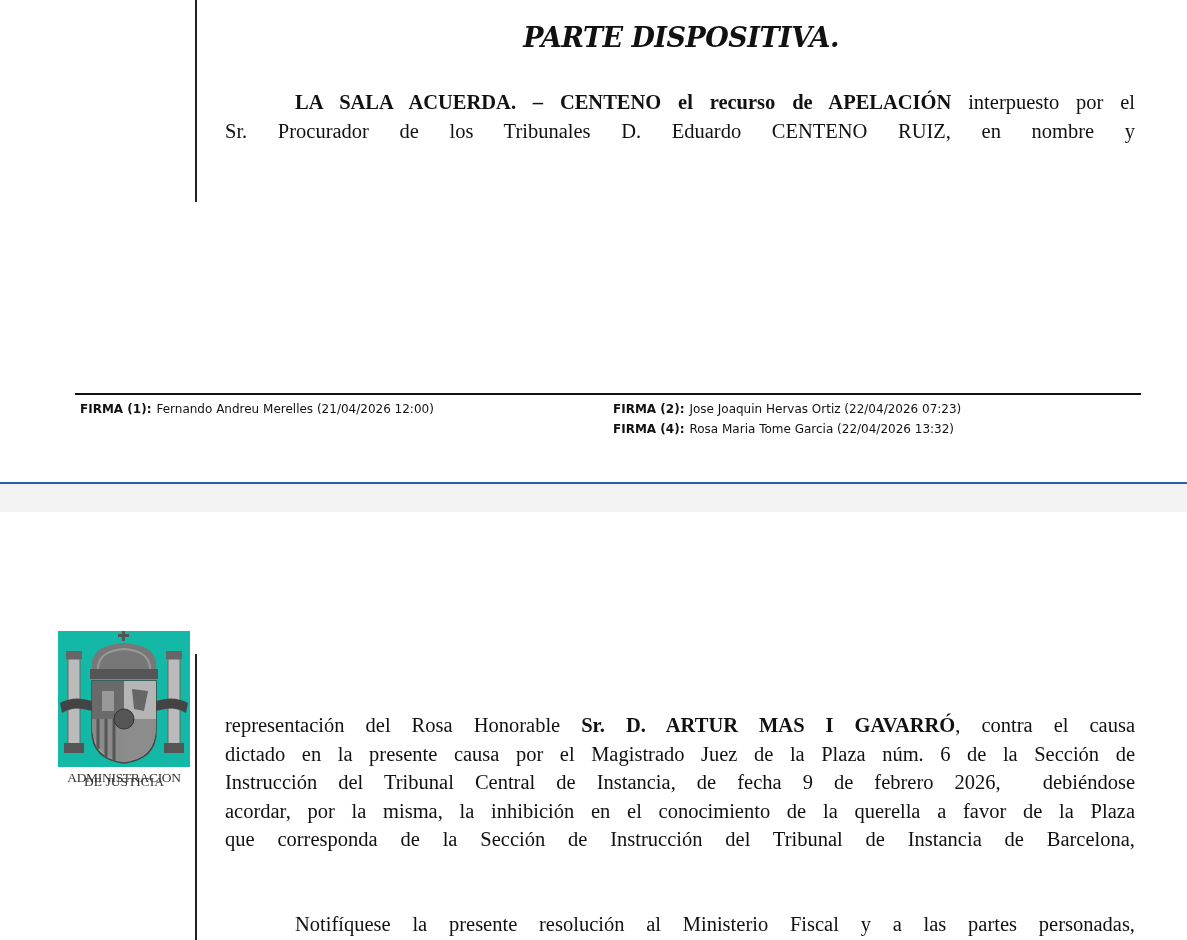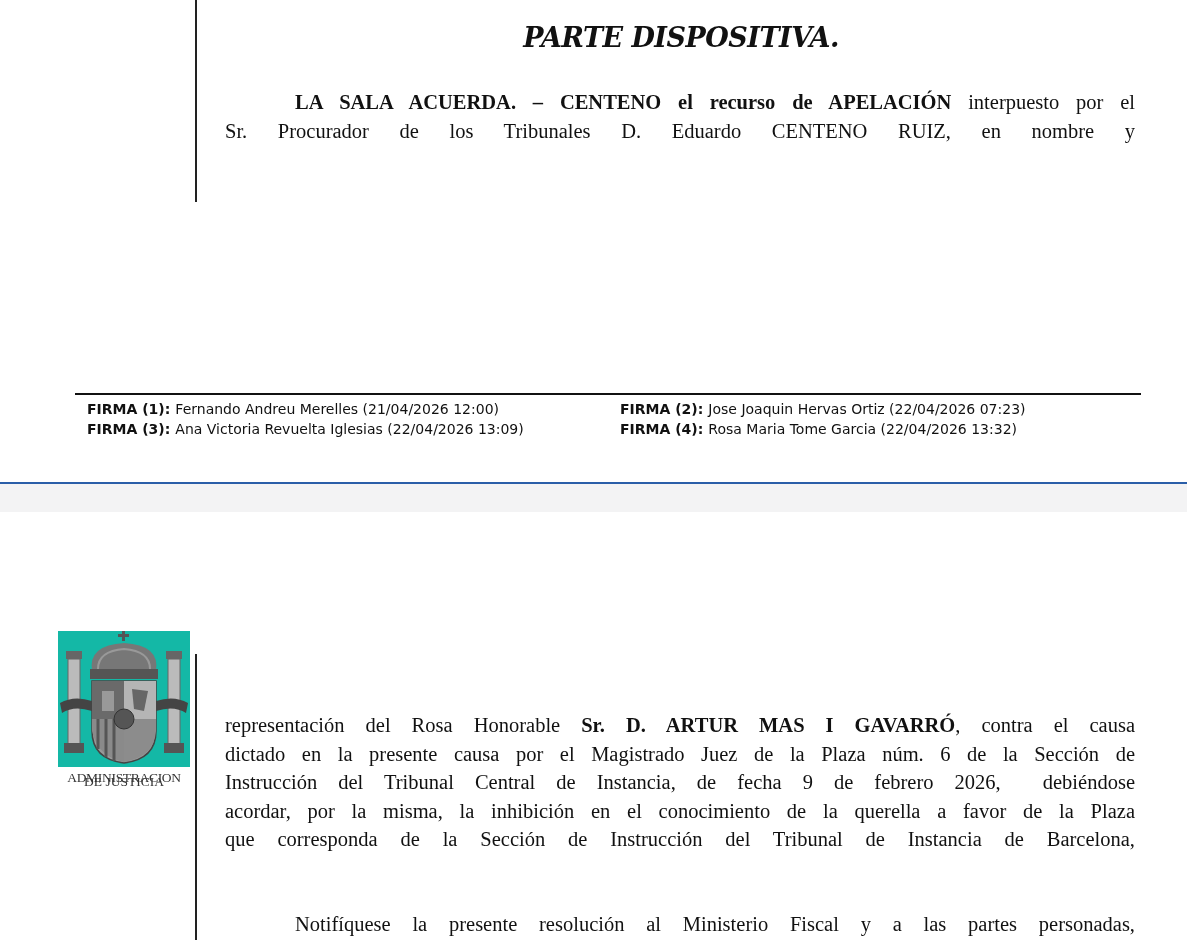"FIRMA (1): Fernando Andreu Merelles" .sig-block { font-size: 14px -> 12px; margin-left: 7px -> none }
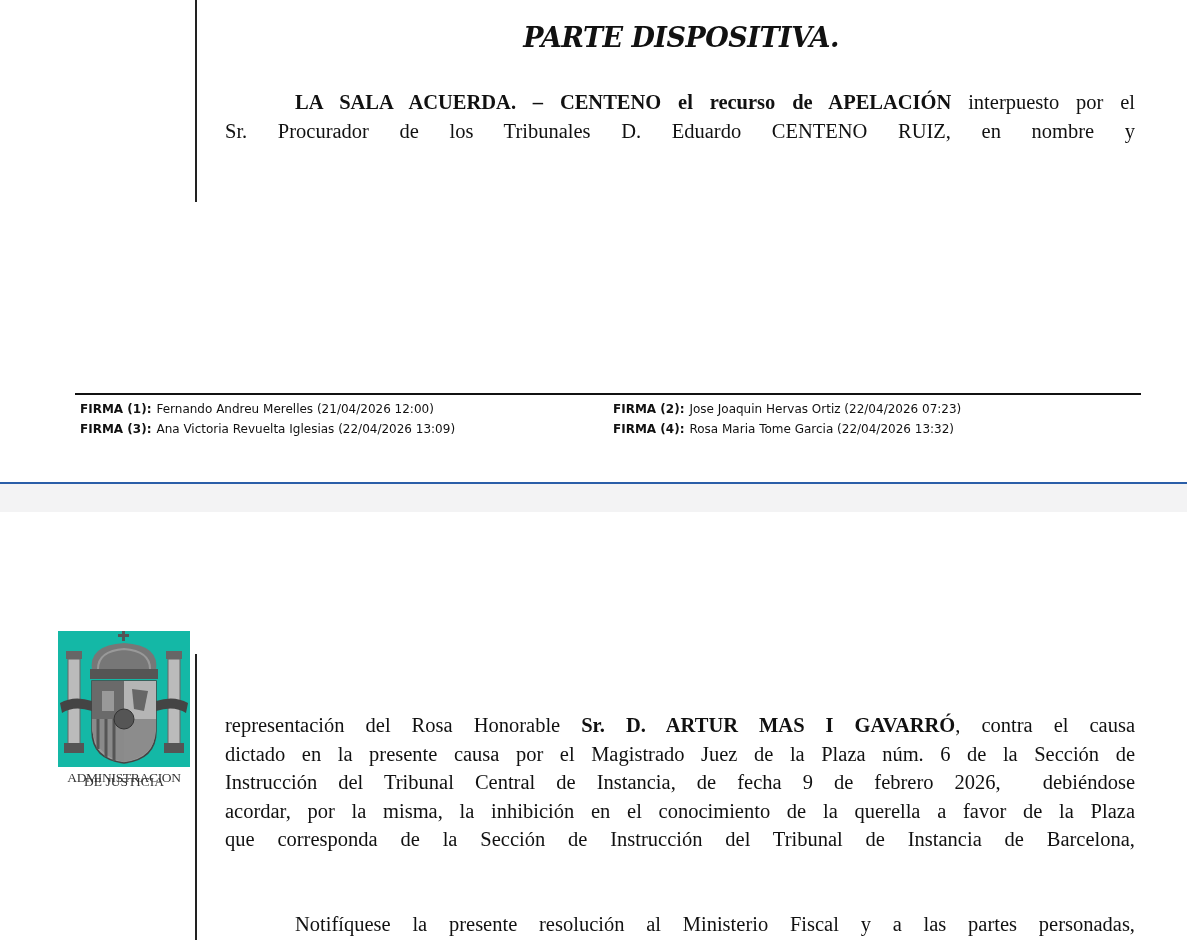"FIRMA (3): Ana Victoria Revuelta" div.sig-row { html: <div> <span>FIRMA (3):</span><span>Ana Victoria Revuelta Iglesias (22/04/2026 13:09)</span> </div> -> none }
